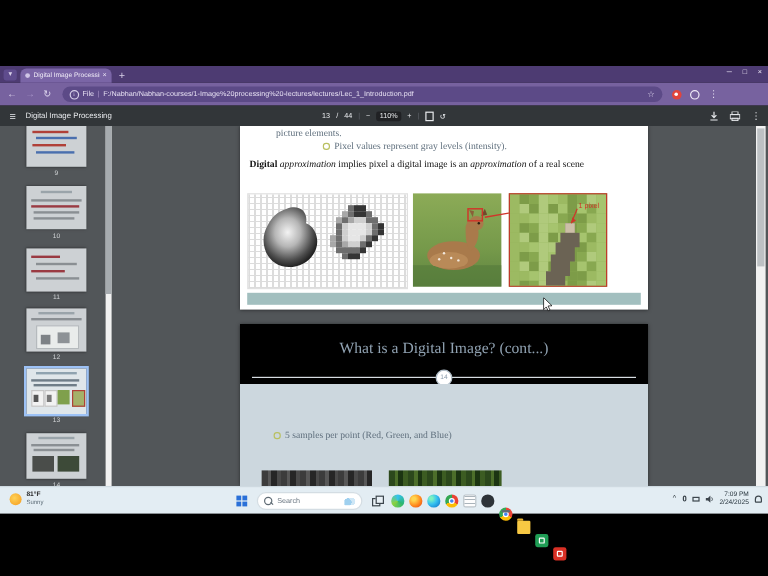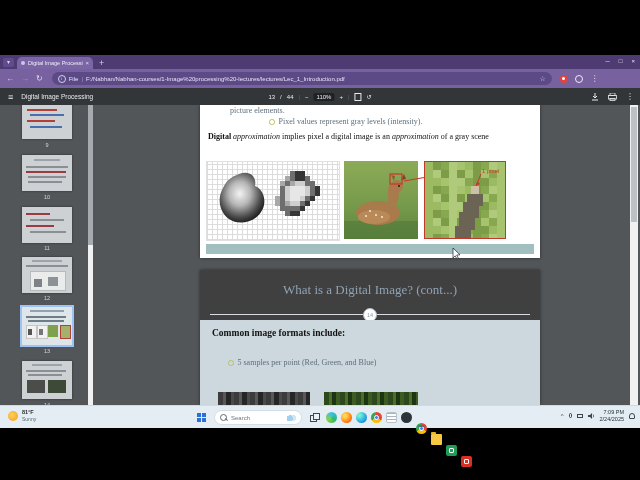"of a gray scene" span { text: gray -> real }
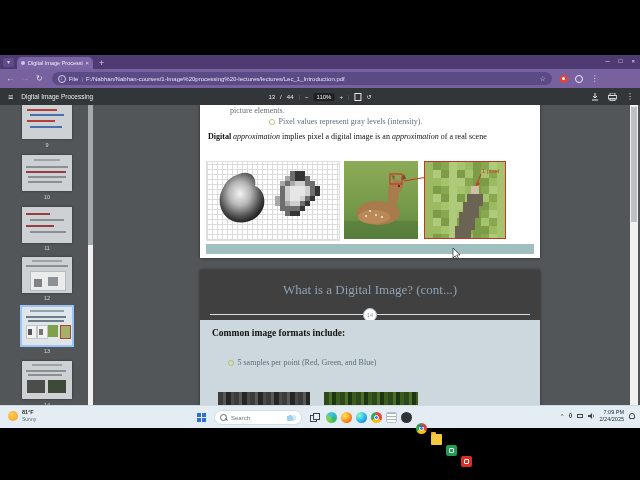"What is a Digital Image?" .titleband { background: #404040 -> #000000 }
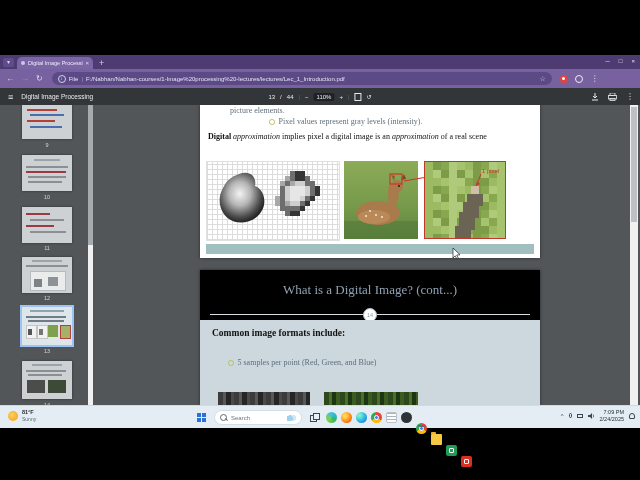"Common image formats include:" div.serif { html: <div>Common image formats include:</div> -> none }
